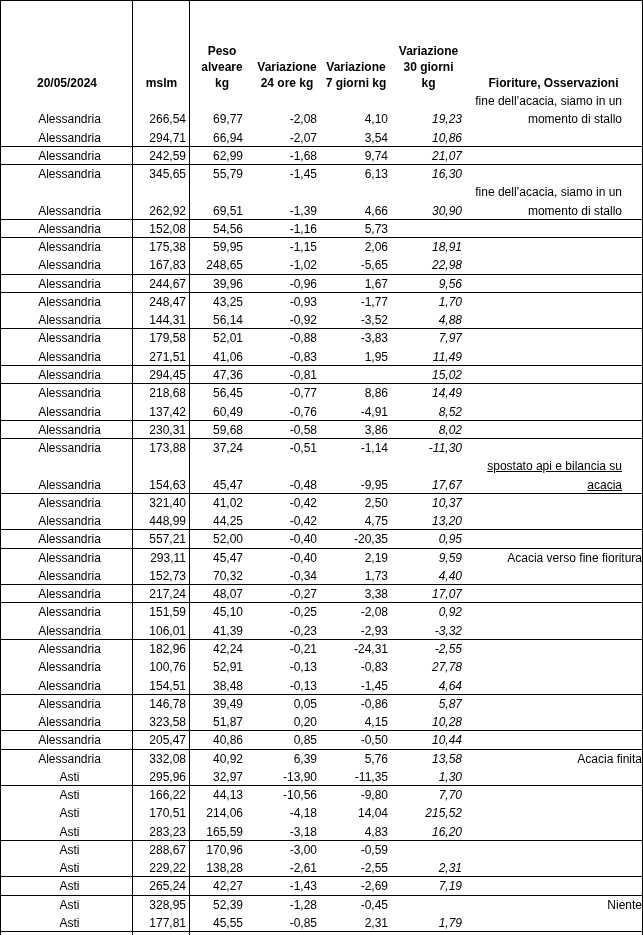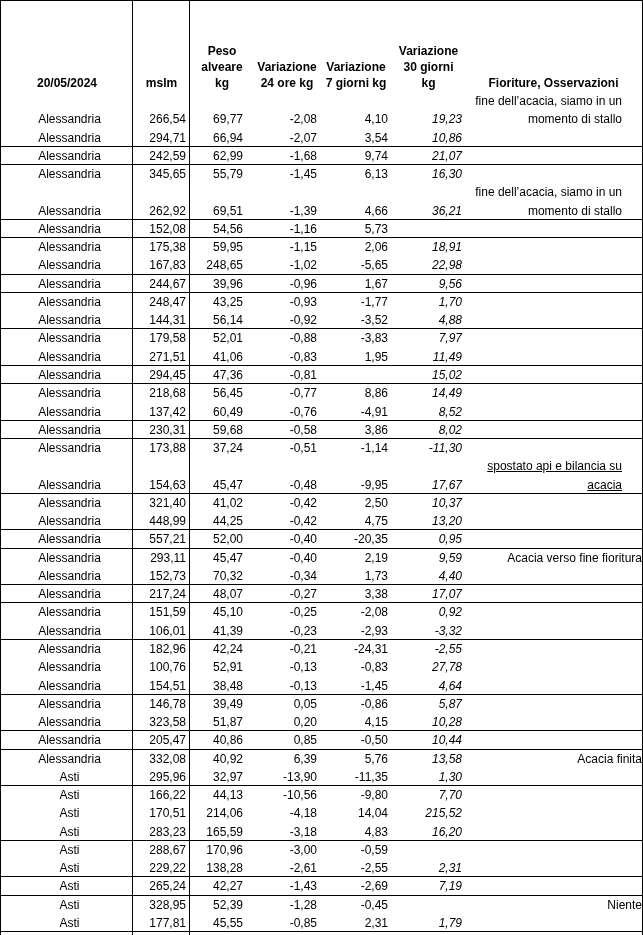"36,21" td.c6 { text: 36,21 -> 30,90 }
